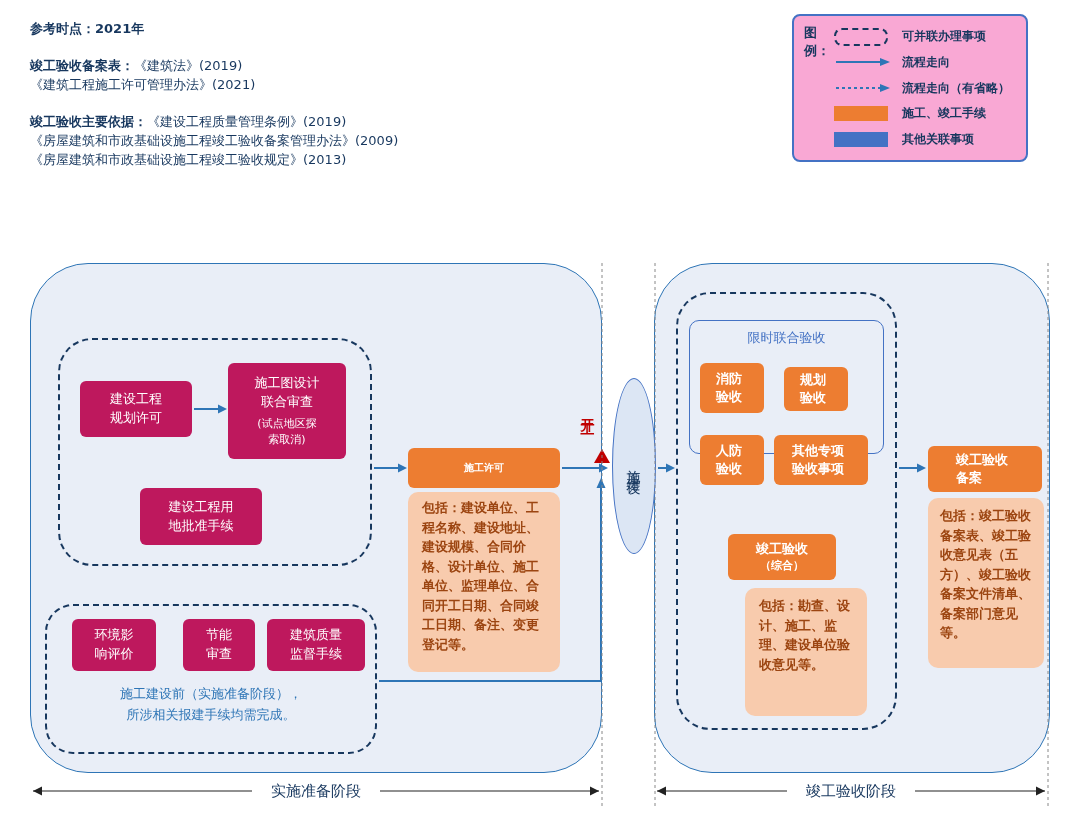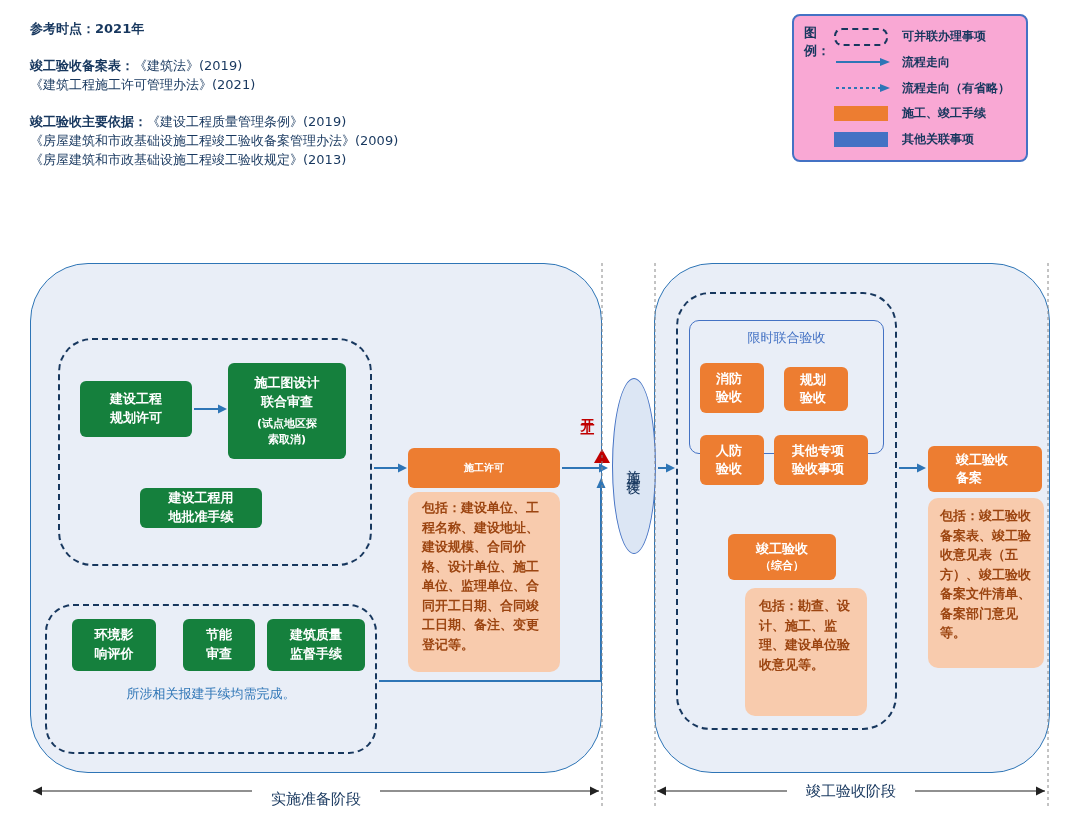"施工图设计联合审查" .bluebox { background: #15803d -> #be185d; font-weight: bold -> normal }
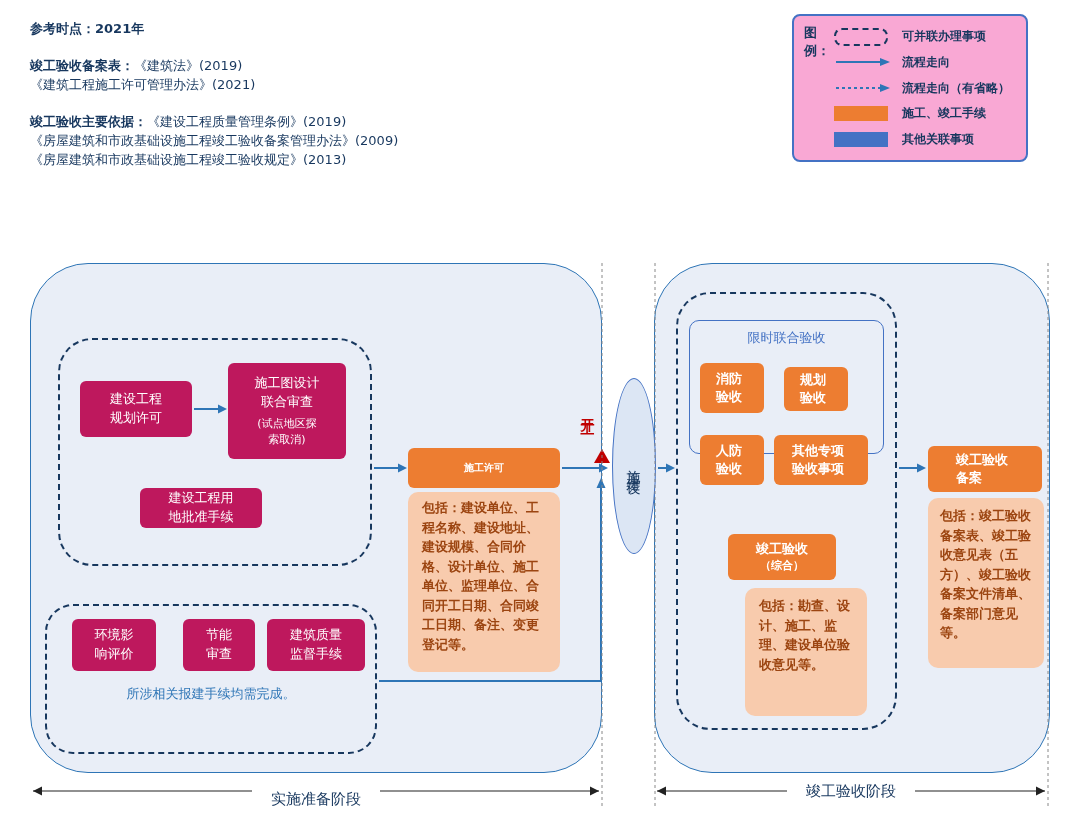"建设工程用地批准手续" div.bluebox { height: 40px -> 57px }
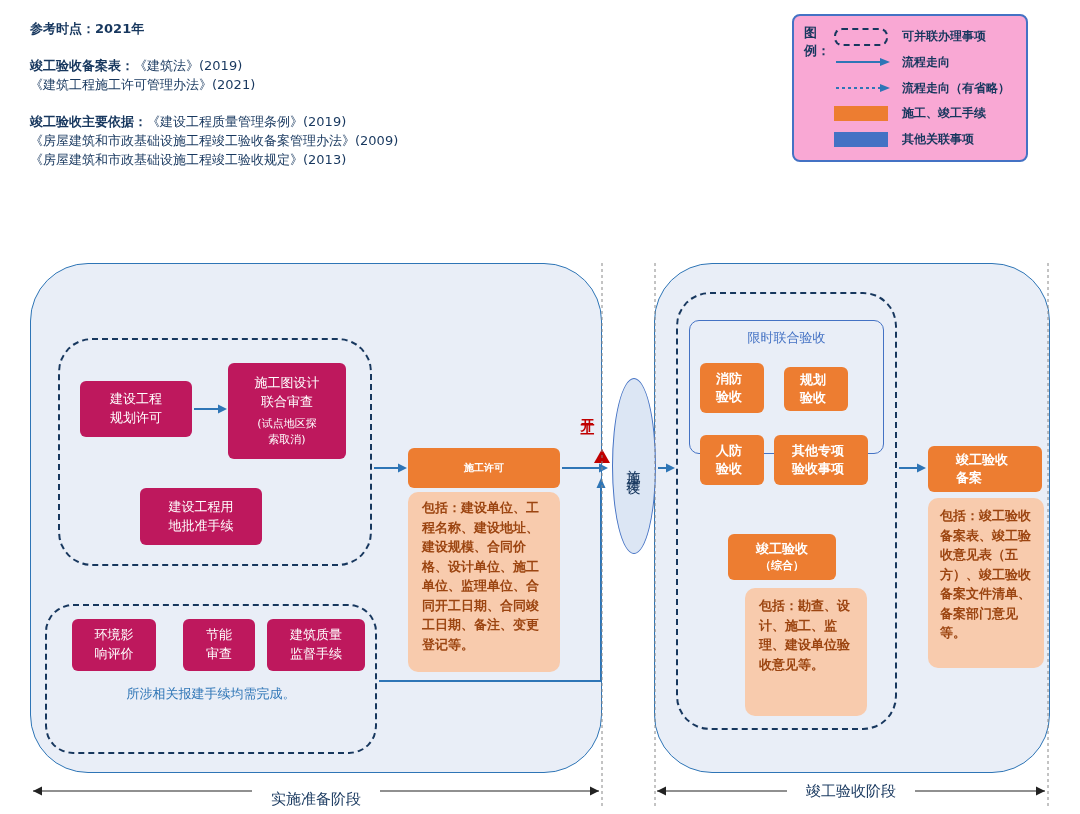"施工建设前（实施准备阶段），" div { html: none -> <div>施工建设前（实施准备阶段），</div> }
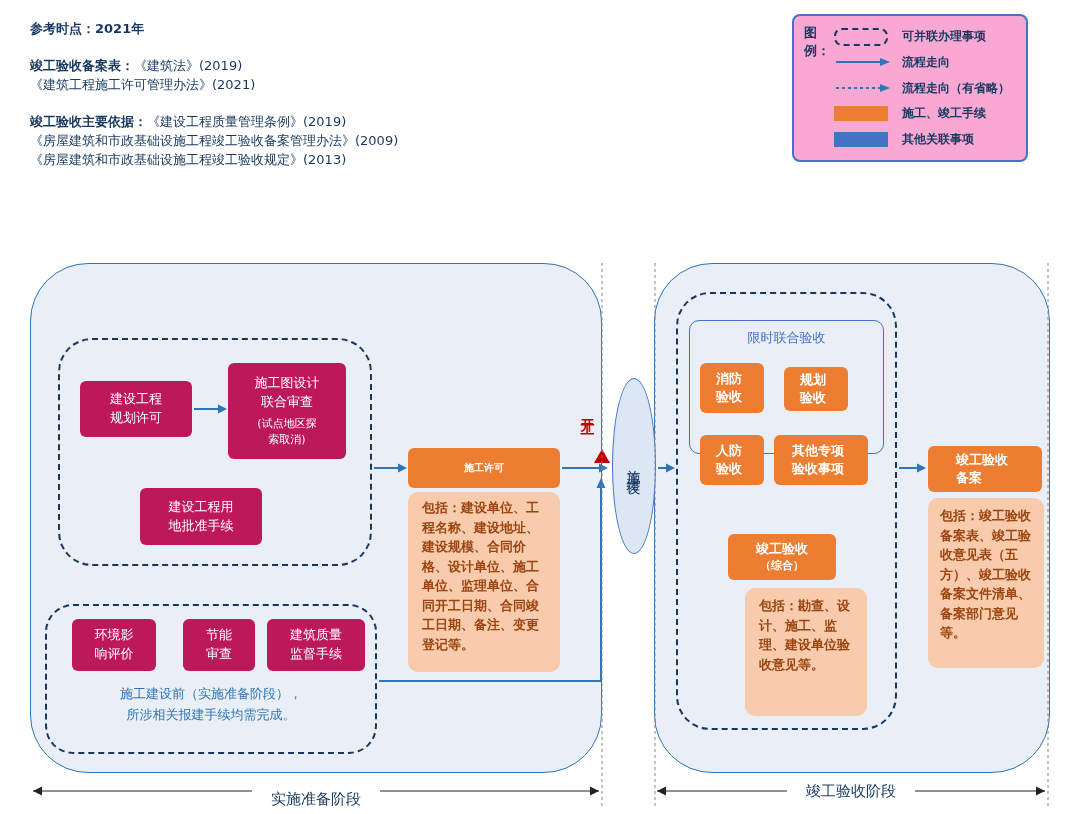"实施准备阶段" div.dimlabel { margin-top: 8px -> none }
